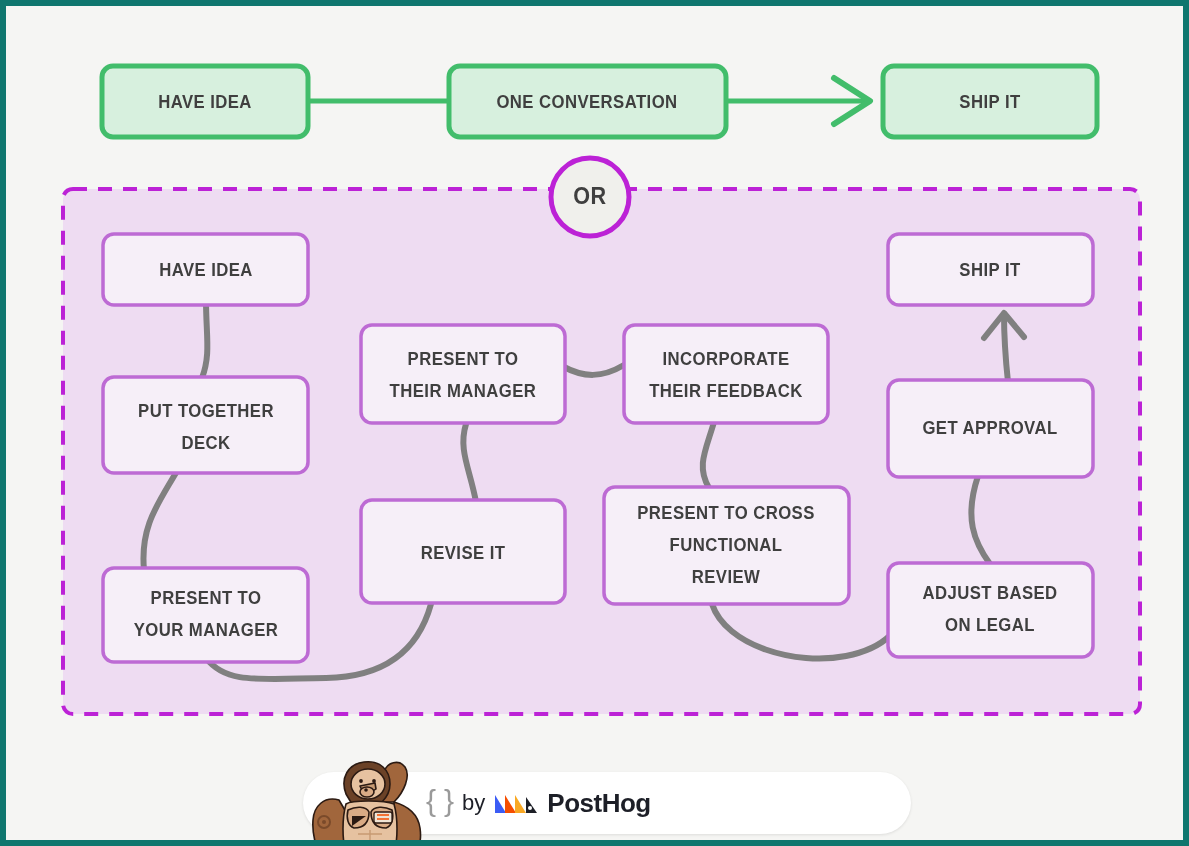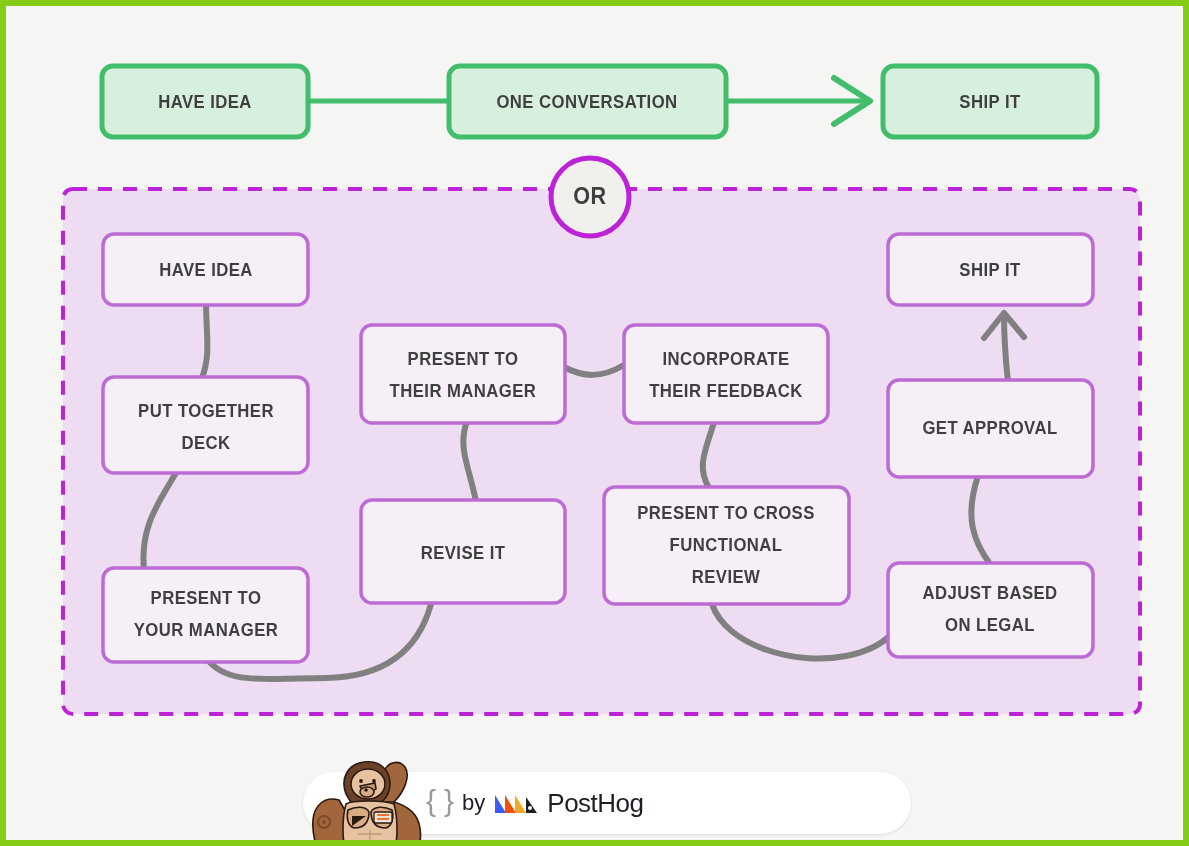"HAVE IDEA" #canvas { border: 6px solid #84cc16 -> 6px solid #0f766e }
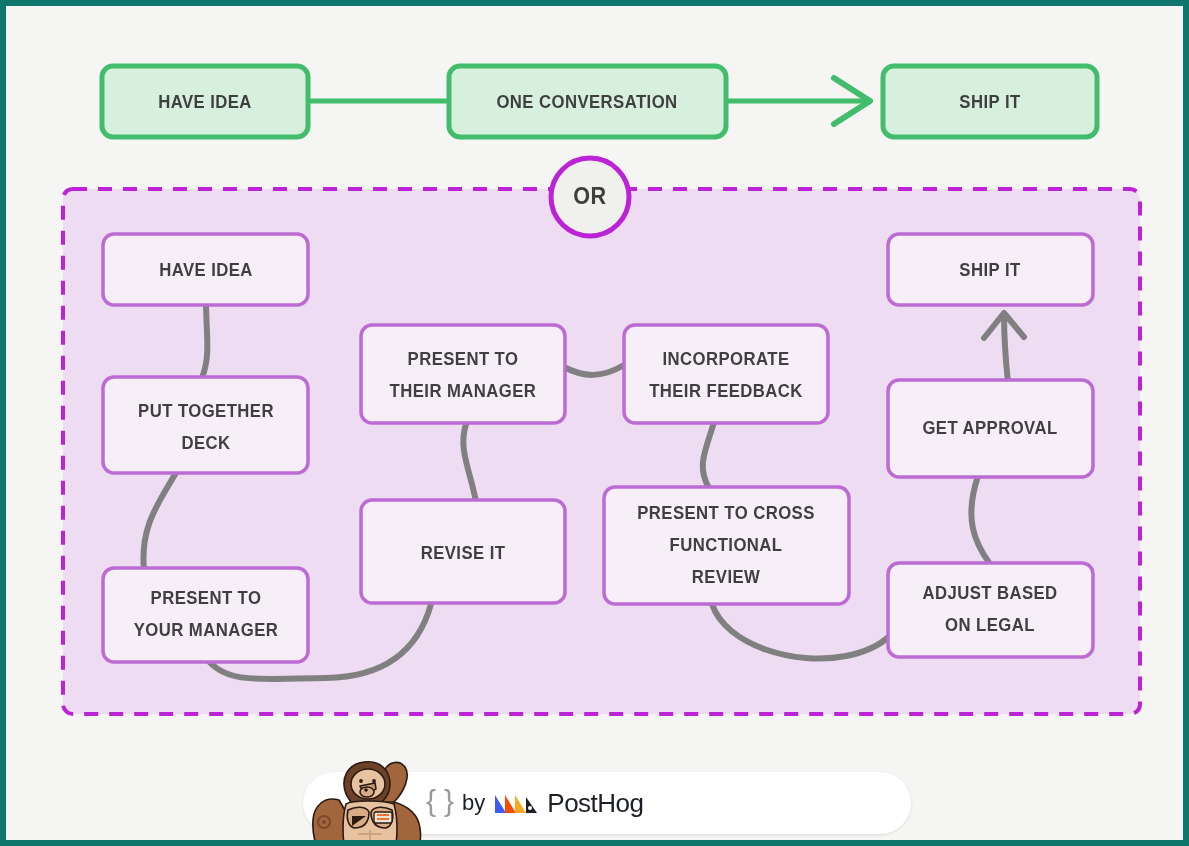"PostHog" .posthog-word { font-weight: normal -> bold }
